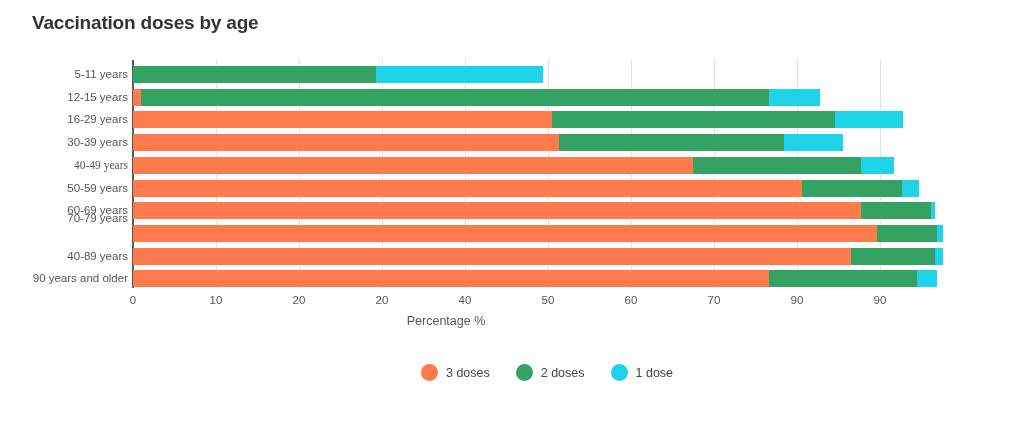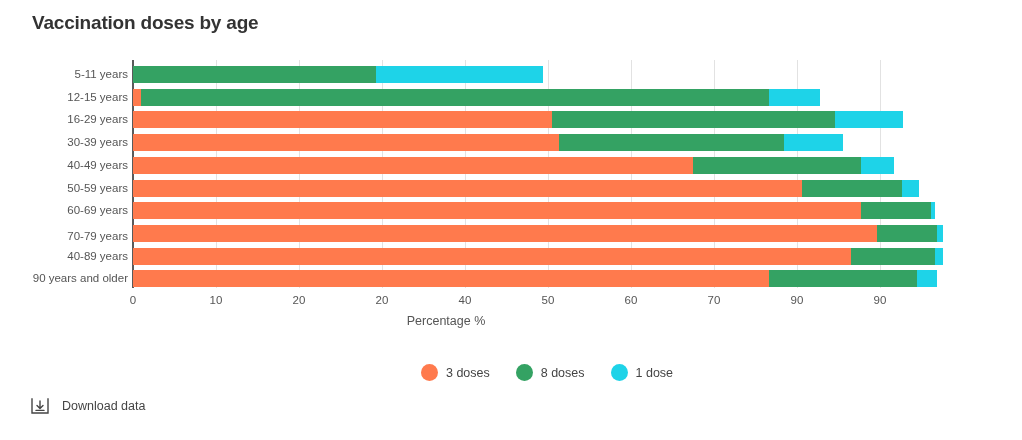"40-49 years" div.y-label { font-family: none -> Liberation Serif, serif }
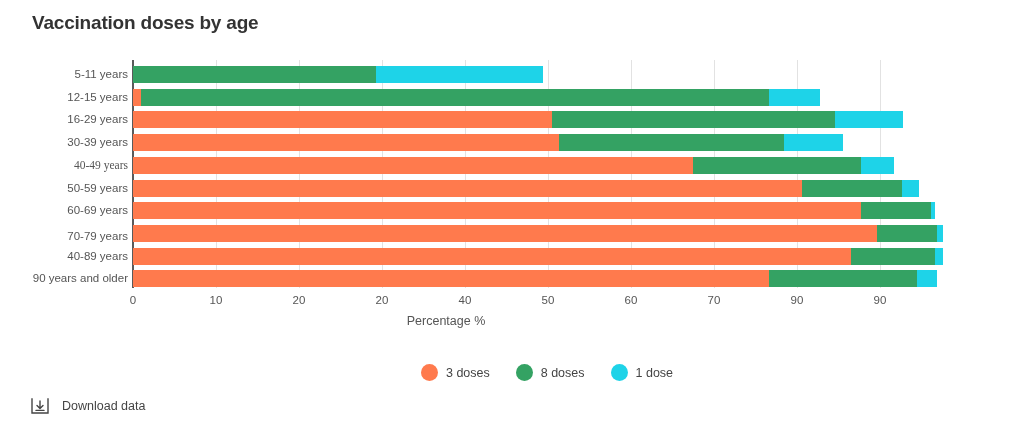"70-79 years" div.y-label { top: 170px -> 152px }
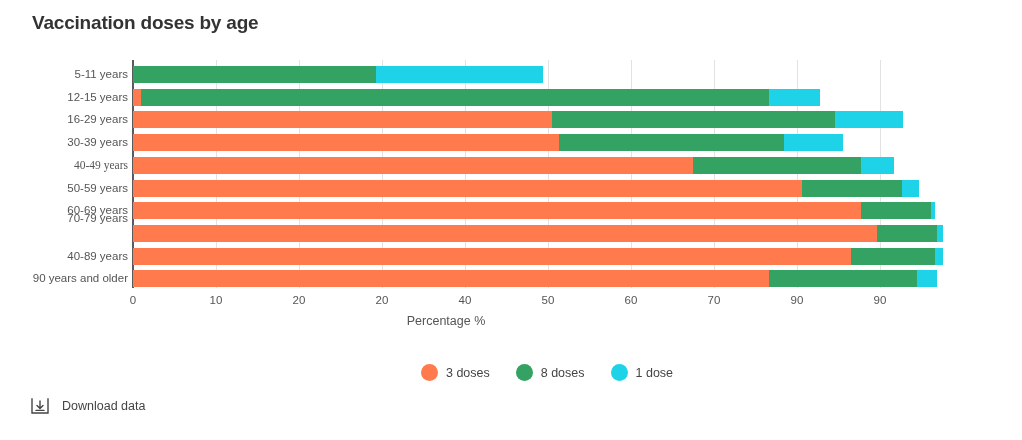"8 doses" span.legend-label { text: 8 -> 2 }
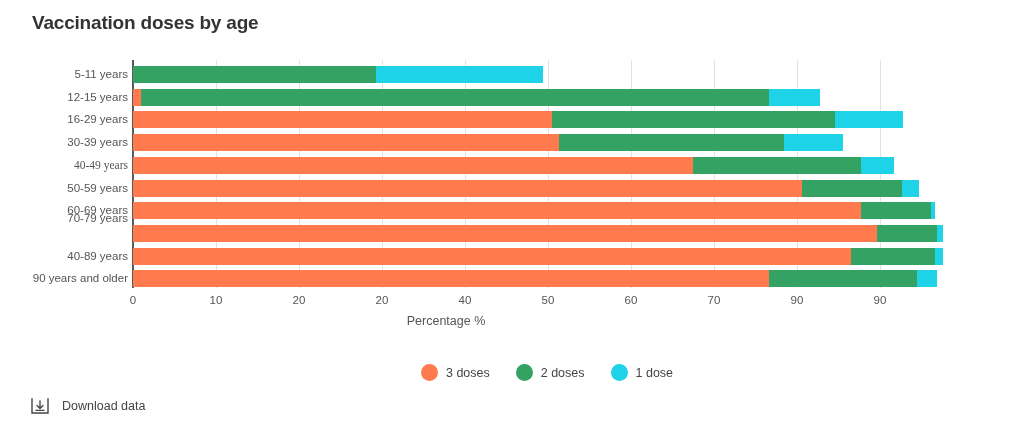"Download data" div.footer { html: <div> <span> <svg> <path></path> <path></path> <path></path> </svg> </span> <span>Download data</span> </div> -> none }
